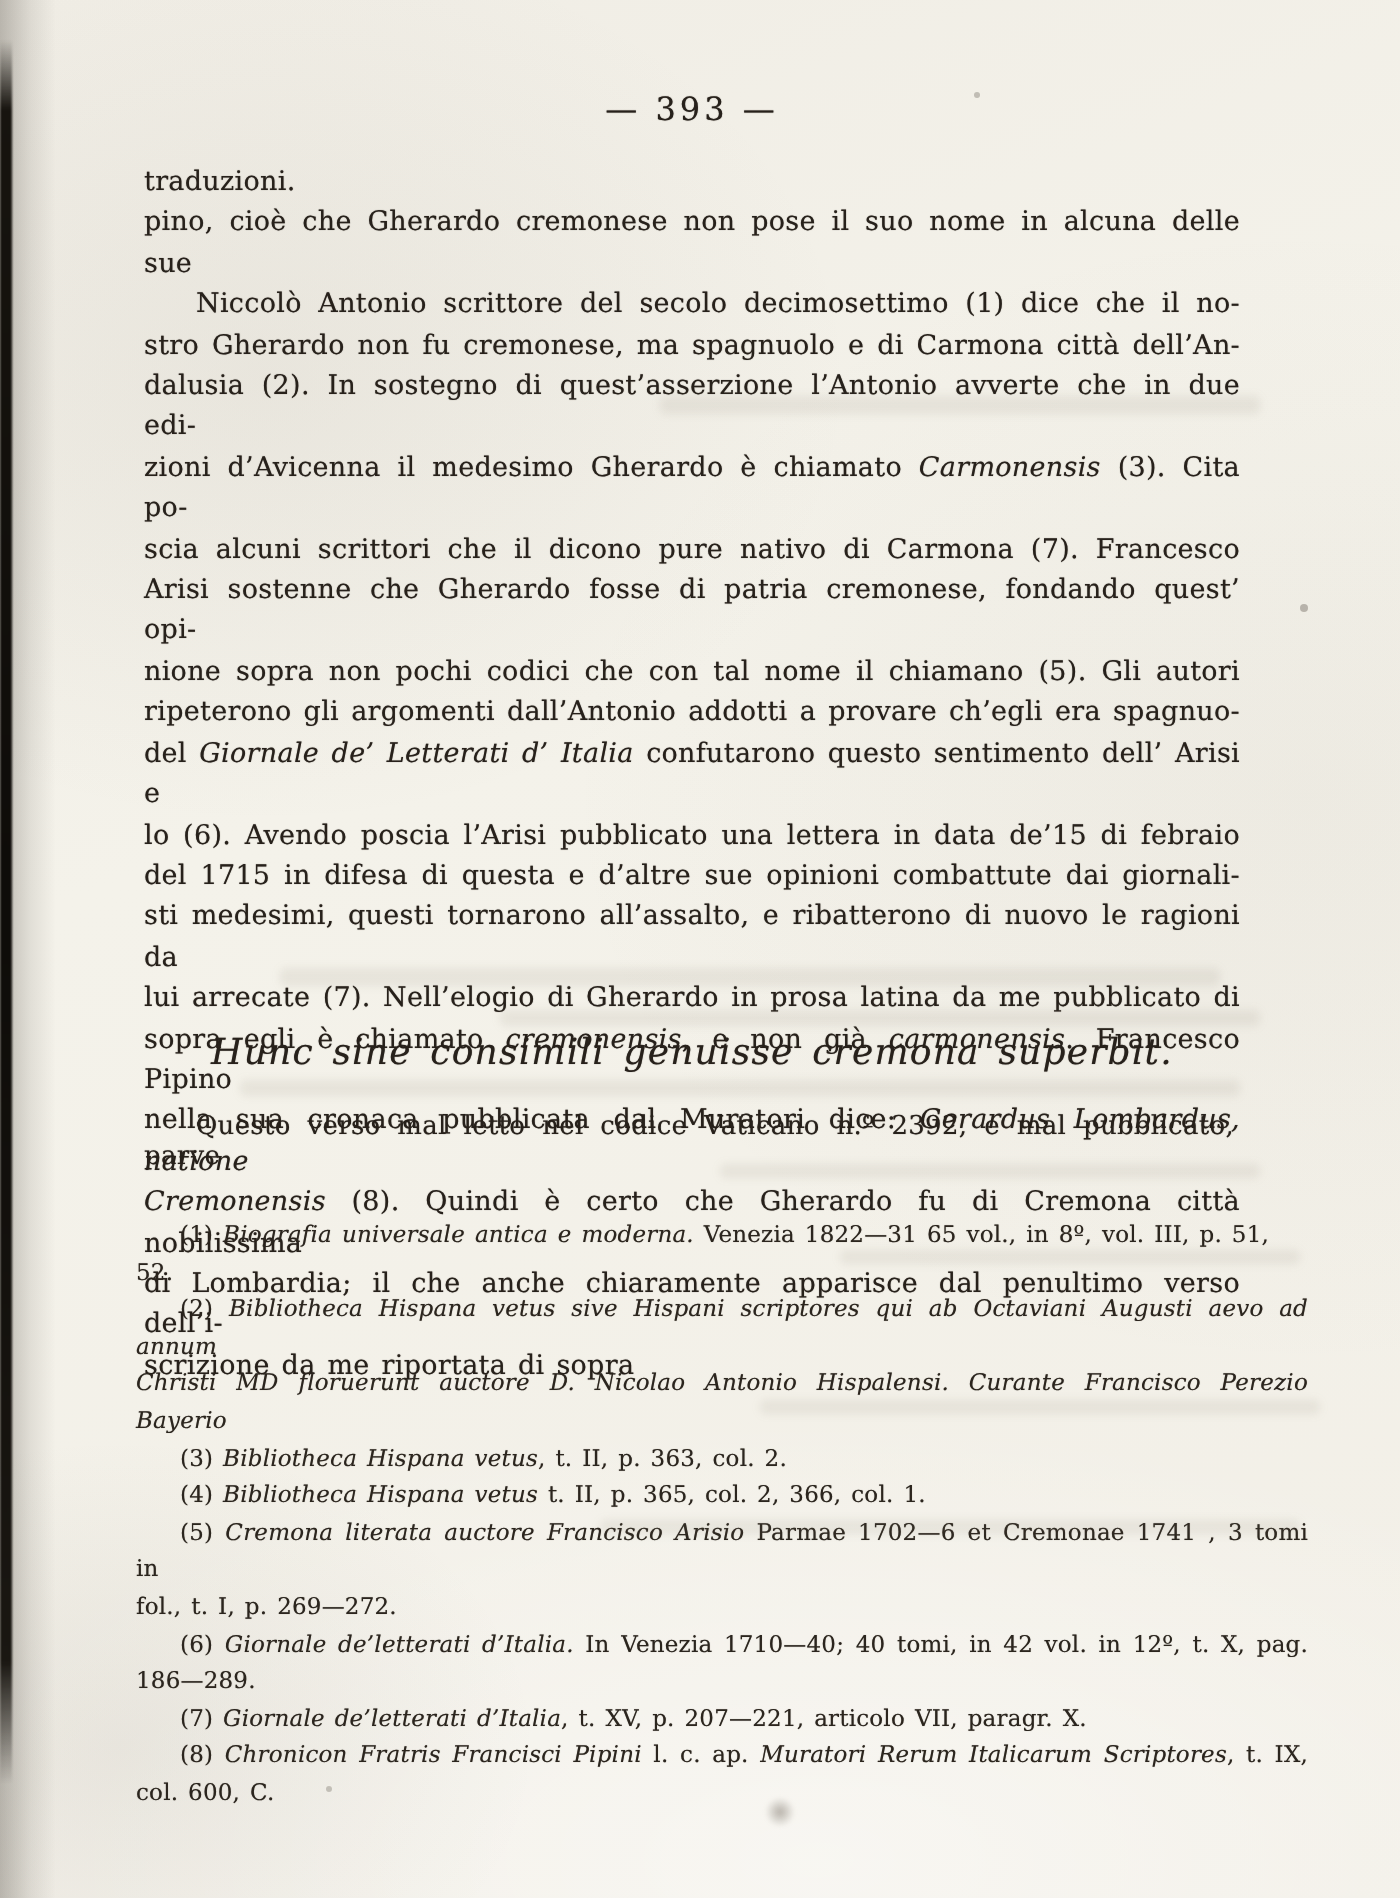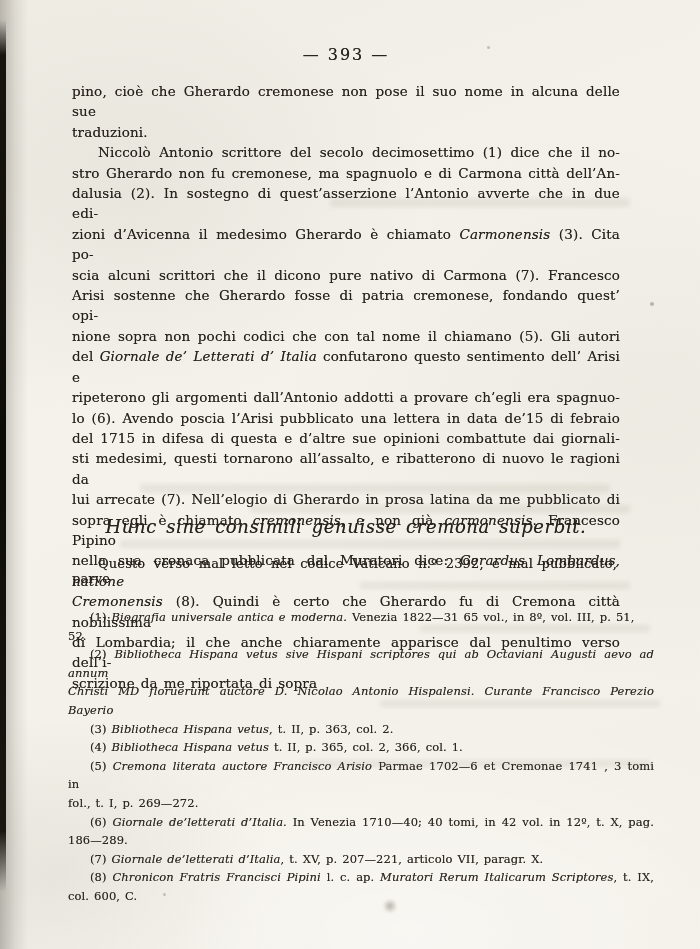"pino, cioè che Gherardo cremonese" div.tline { order: before "traduzioni." -> after "traduzioni." }
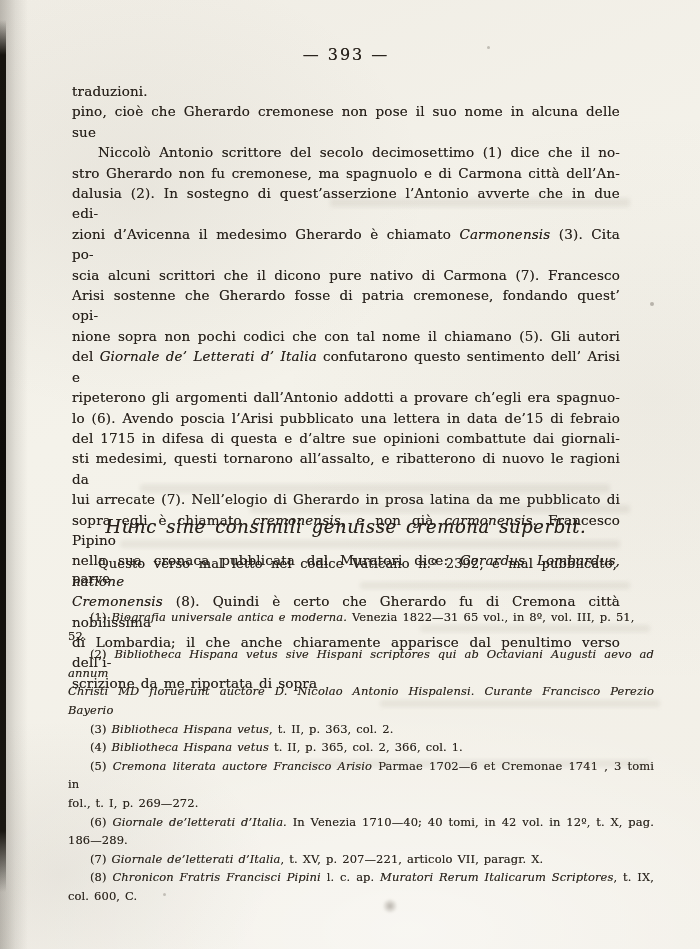"del Giornale de’ Letterati d’" div.tline { order: before "ripeterono gli argomenti dall’Antonio" -> after "ripeterono gli argomenti dall’Antonio" }
